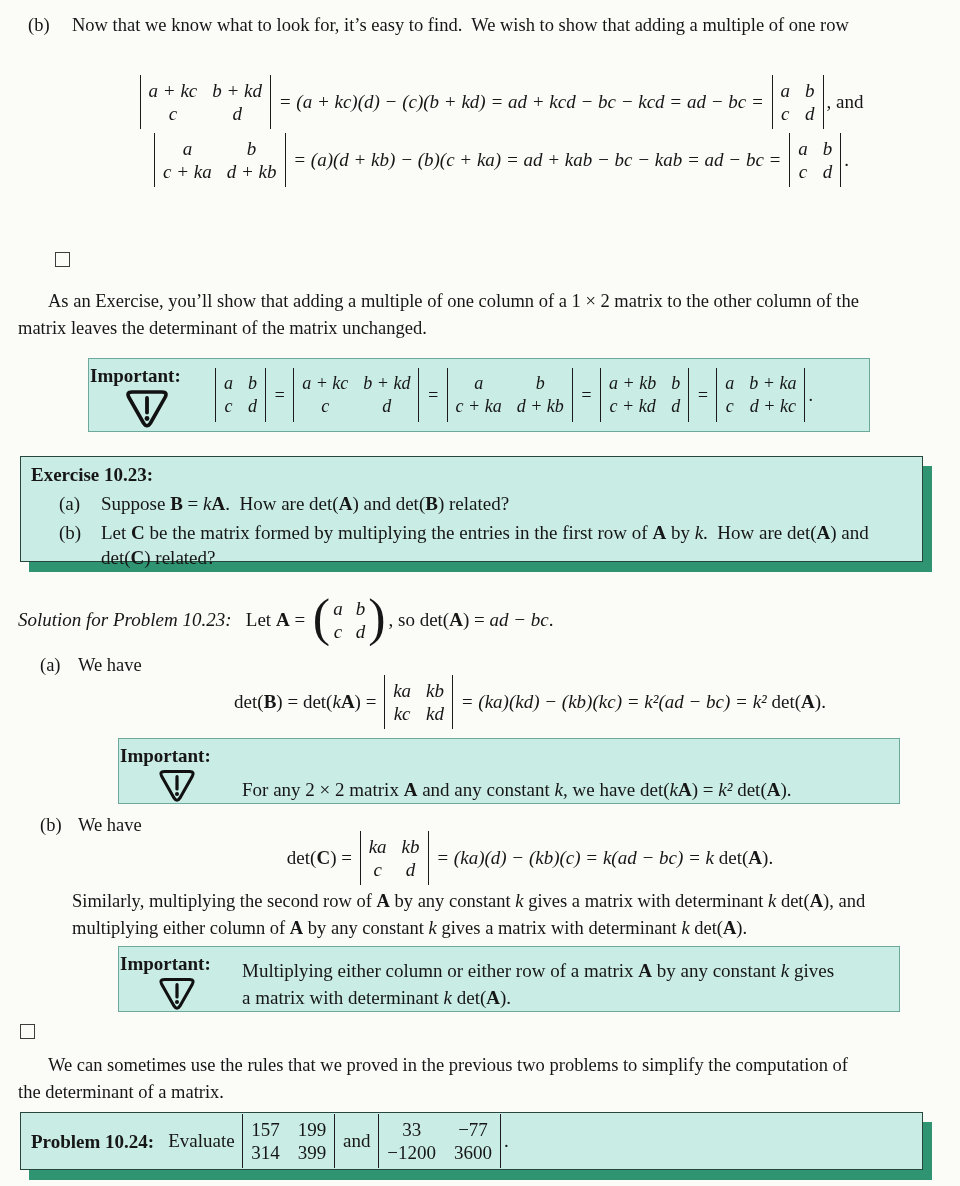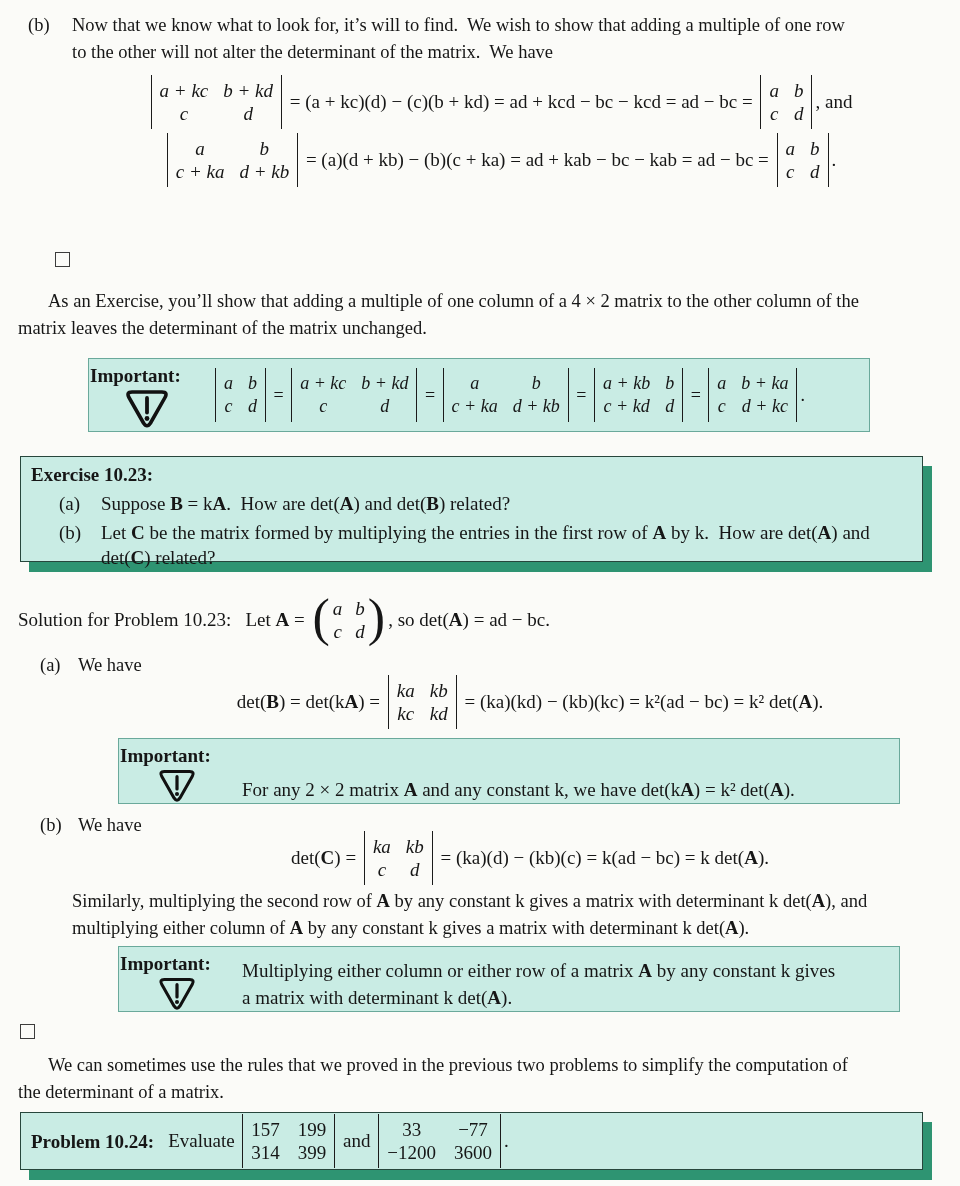"Now that we know what" div.pline { text: will -> easy }
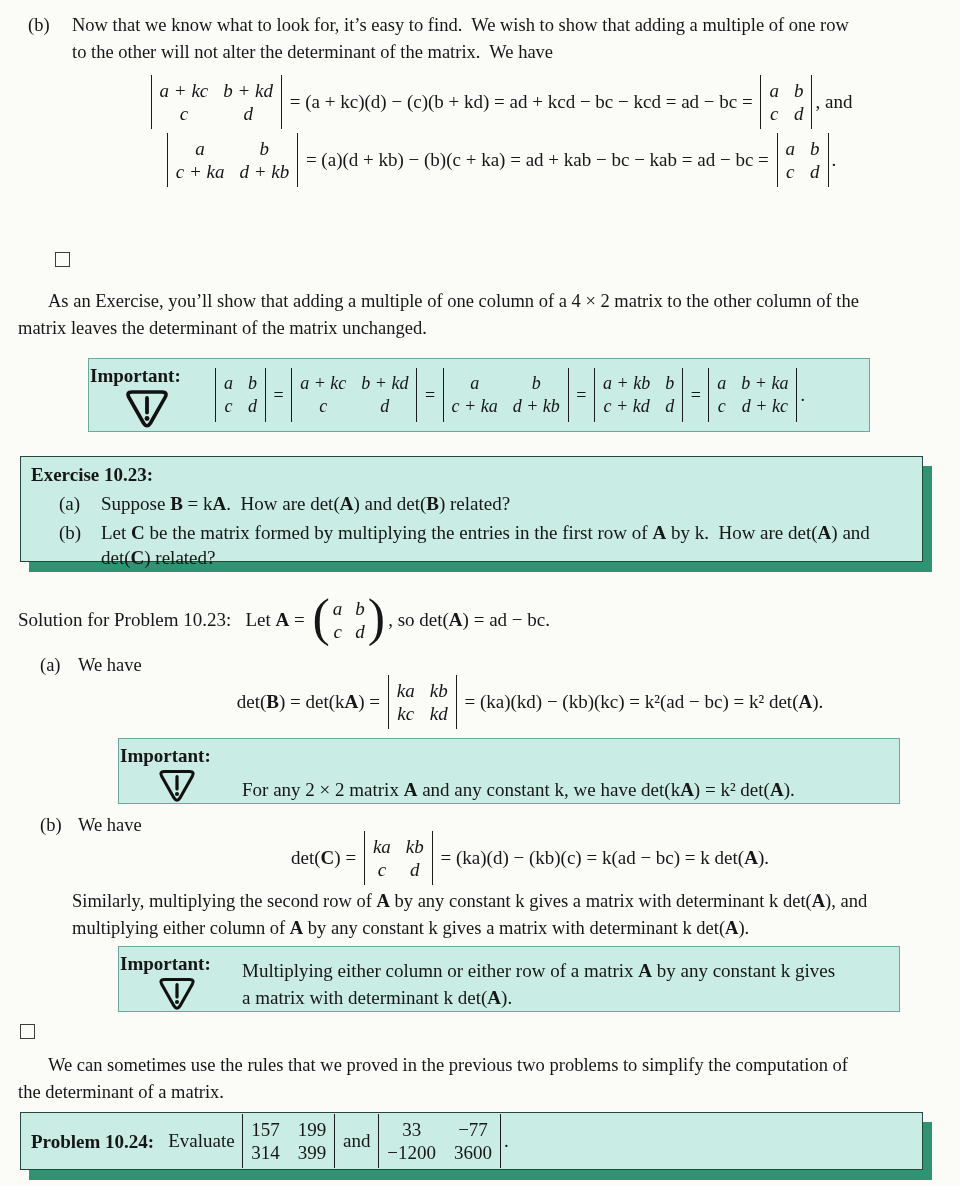"to the other will not" div.pline { html: <div>to the other will not alter the determinant of the matrix. We have</div> -> none }
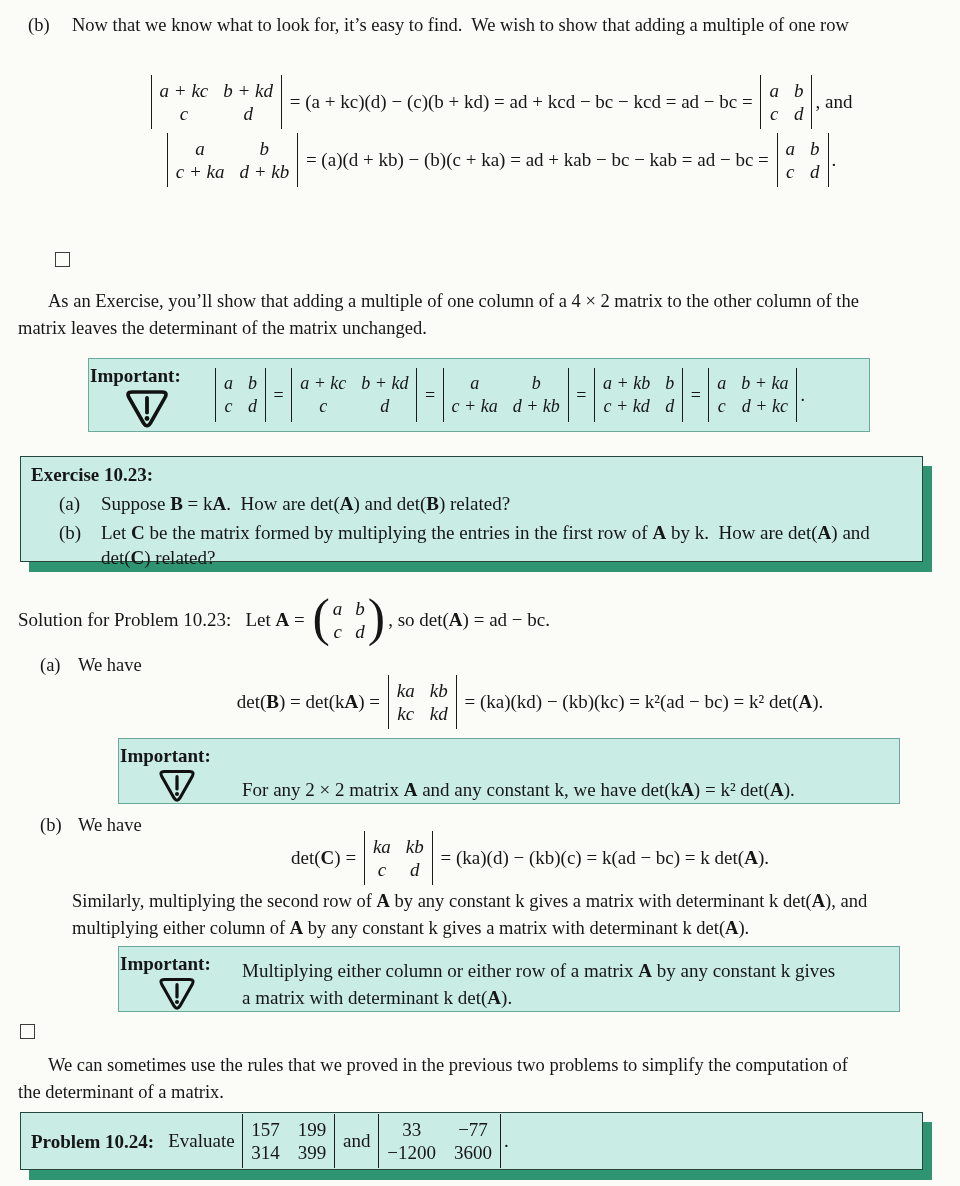"= (a + kc)(d) −" .seg-it { font-style: none -> italic }
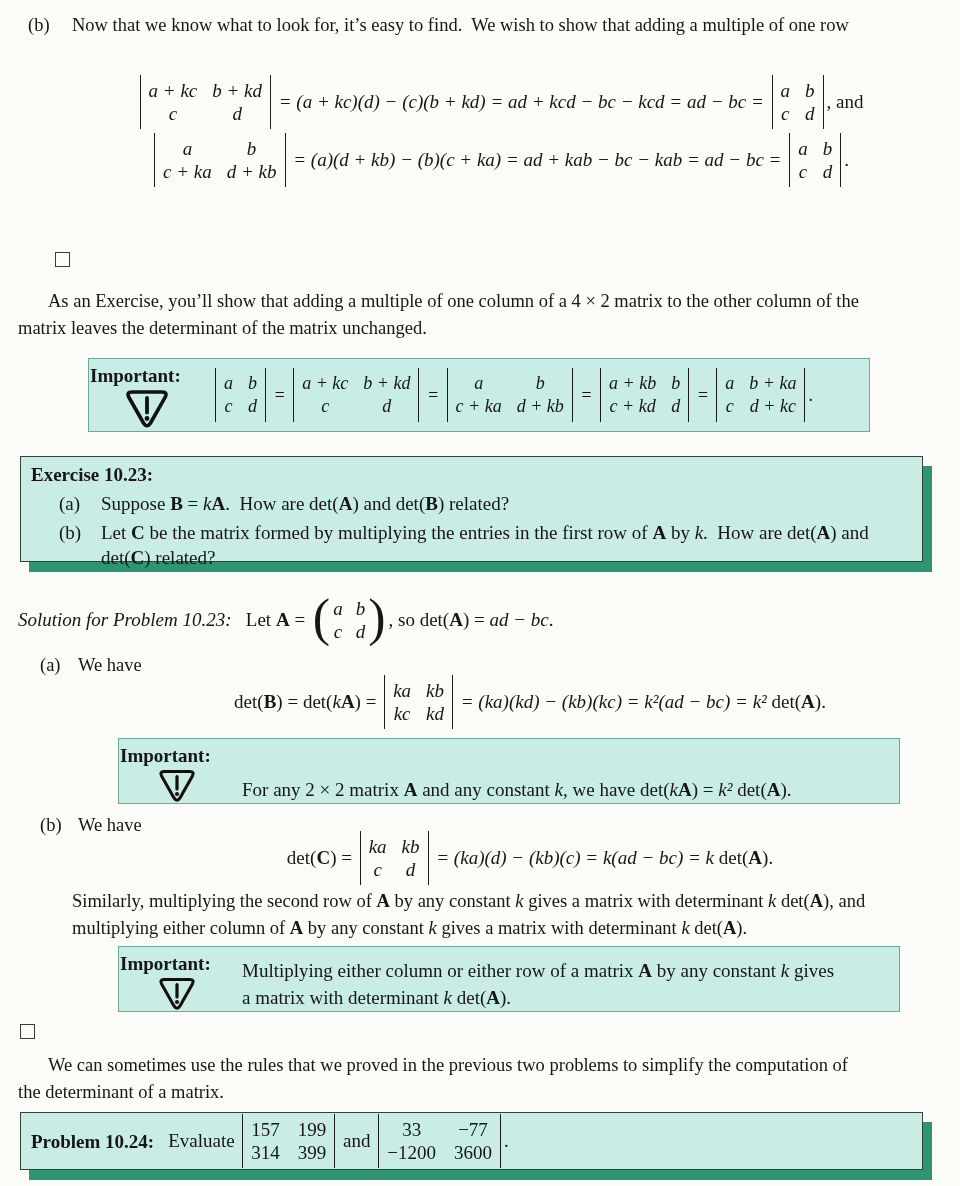"As an Exercise, you’ll show" div.pline { text: 4 -> 1 }
